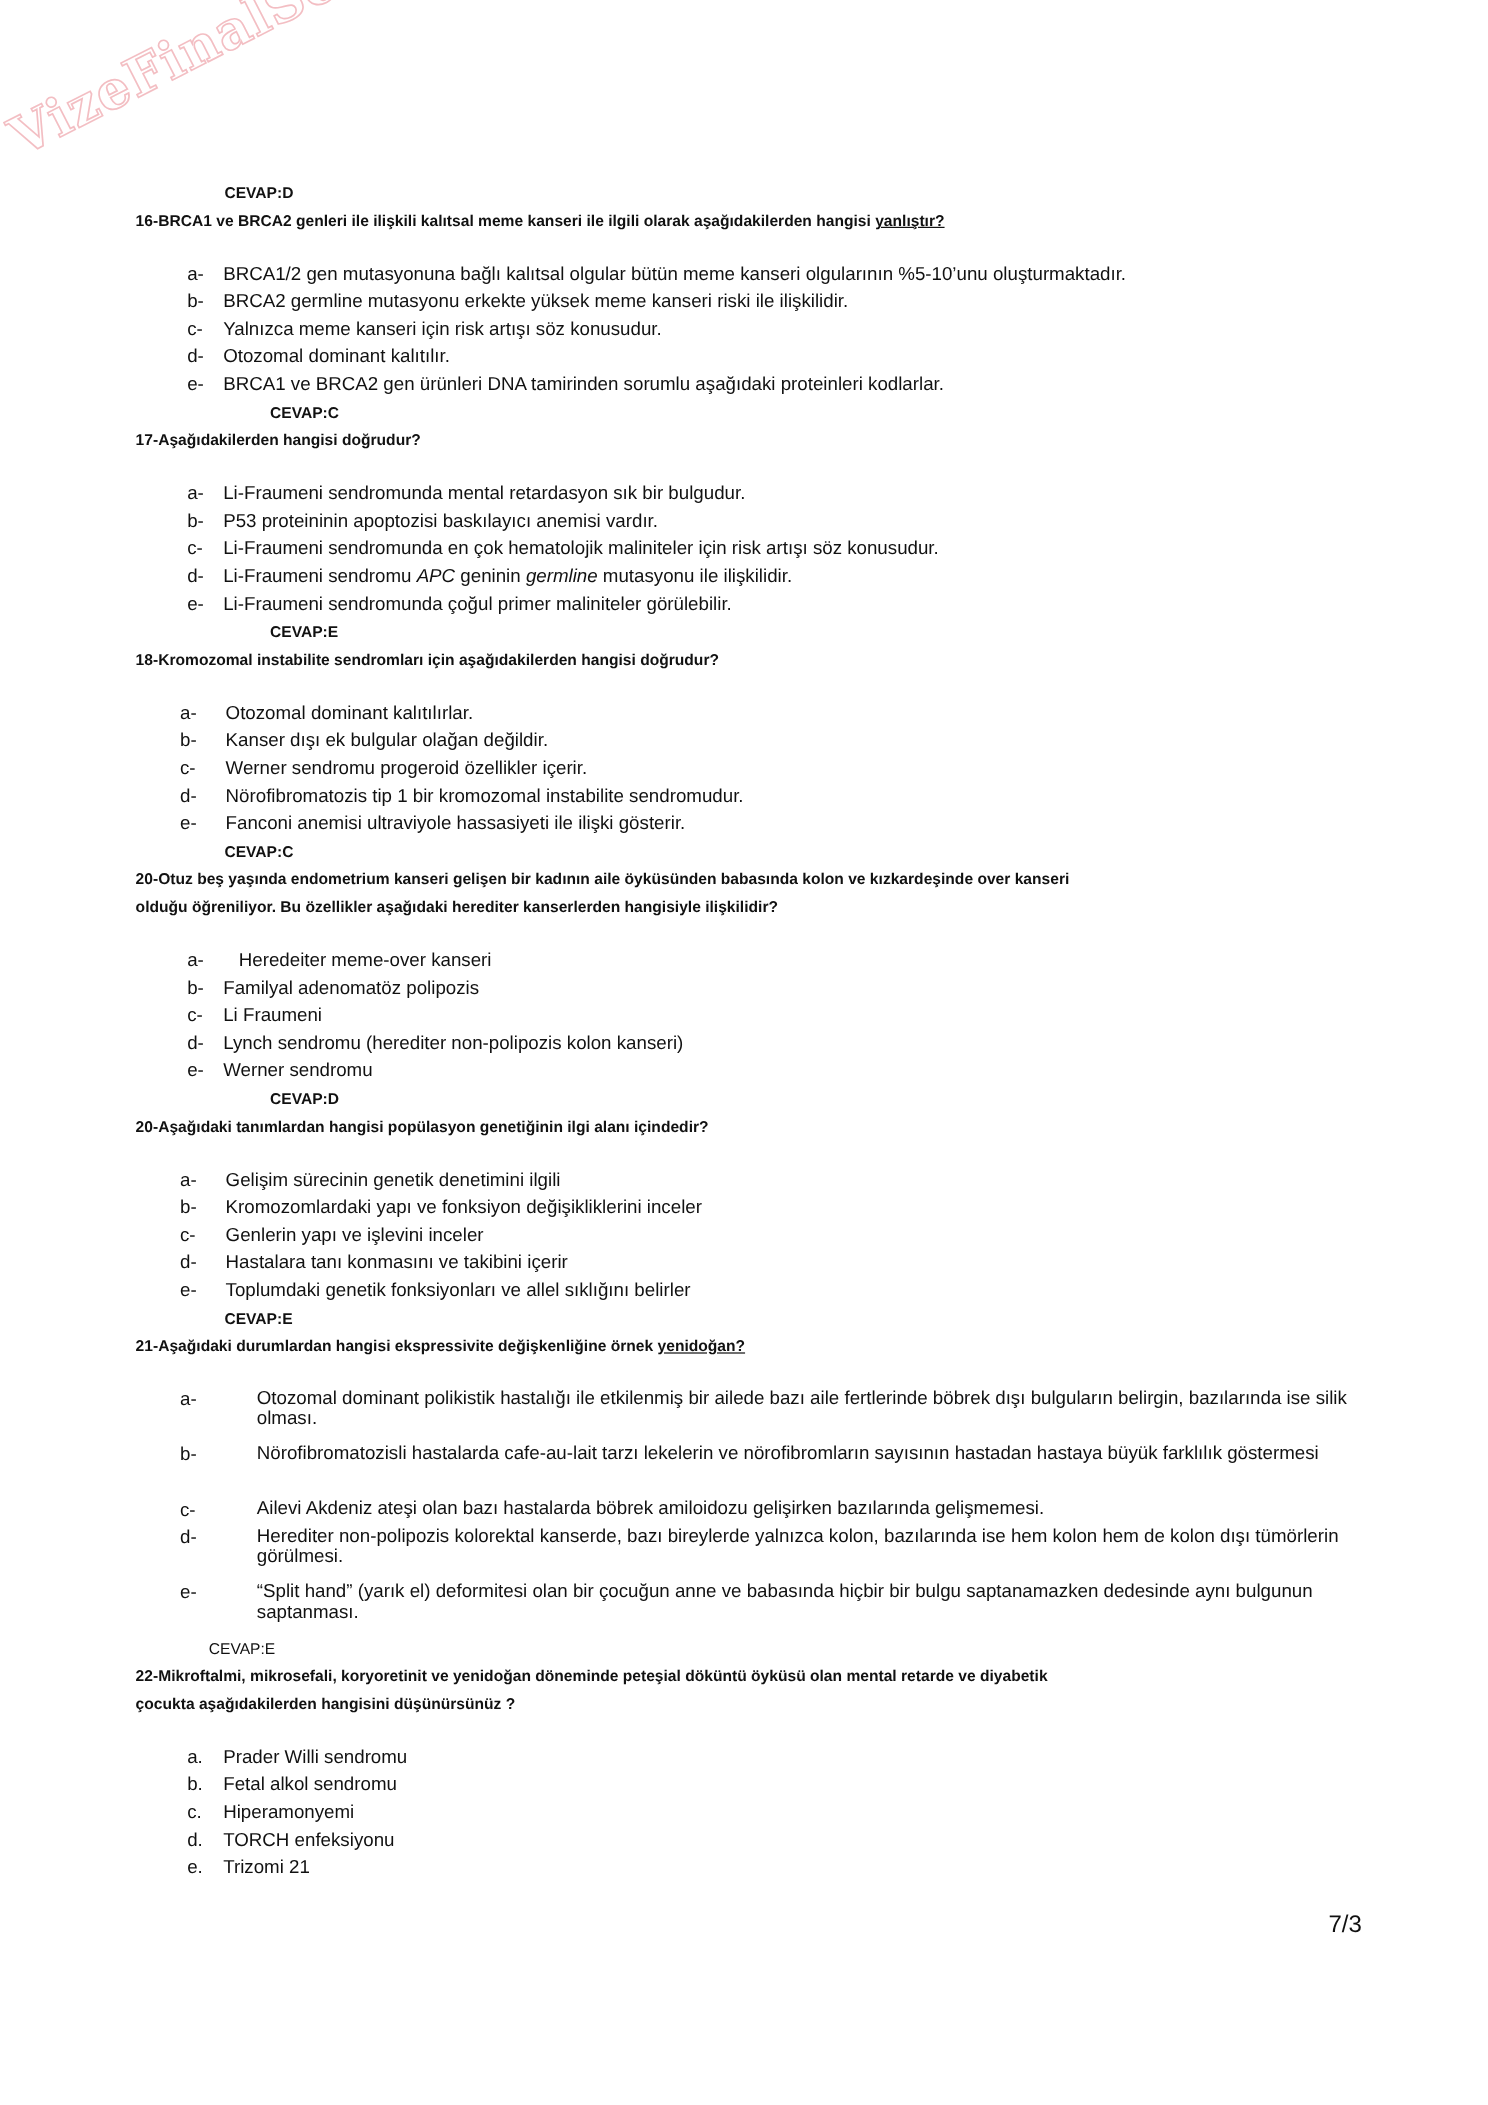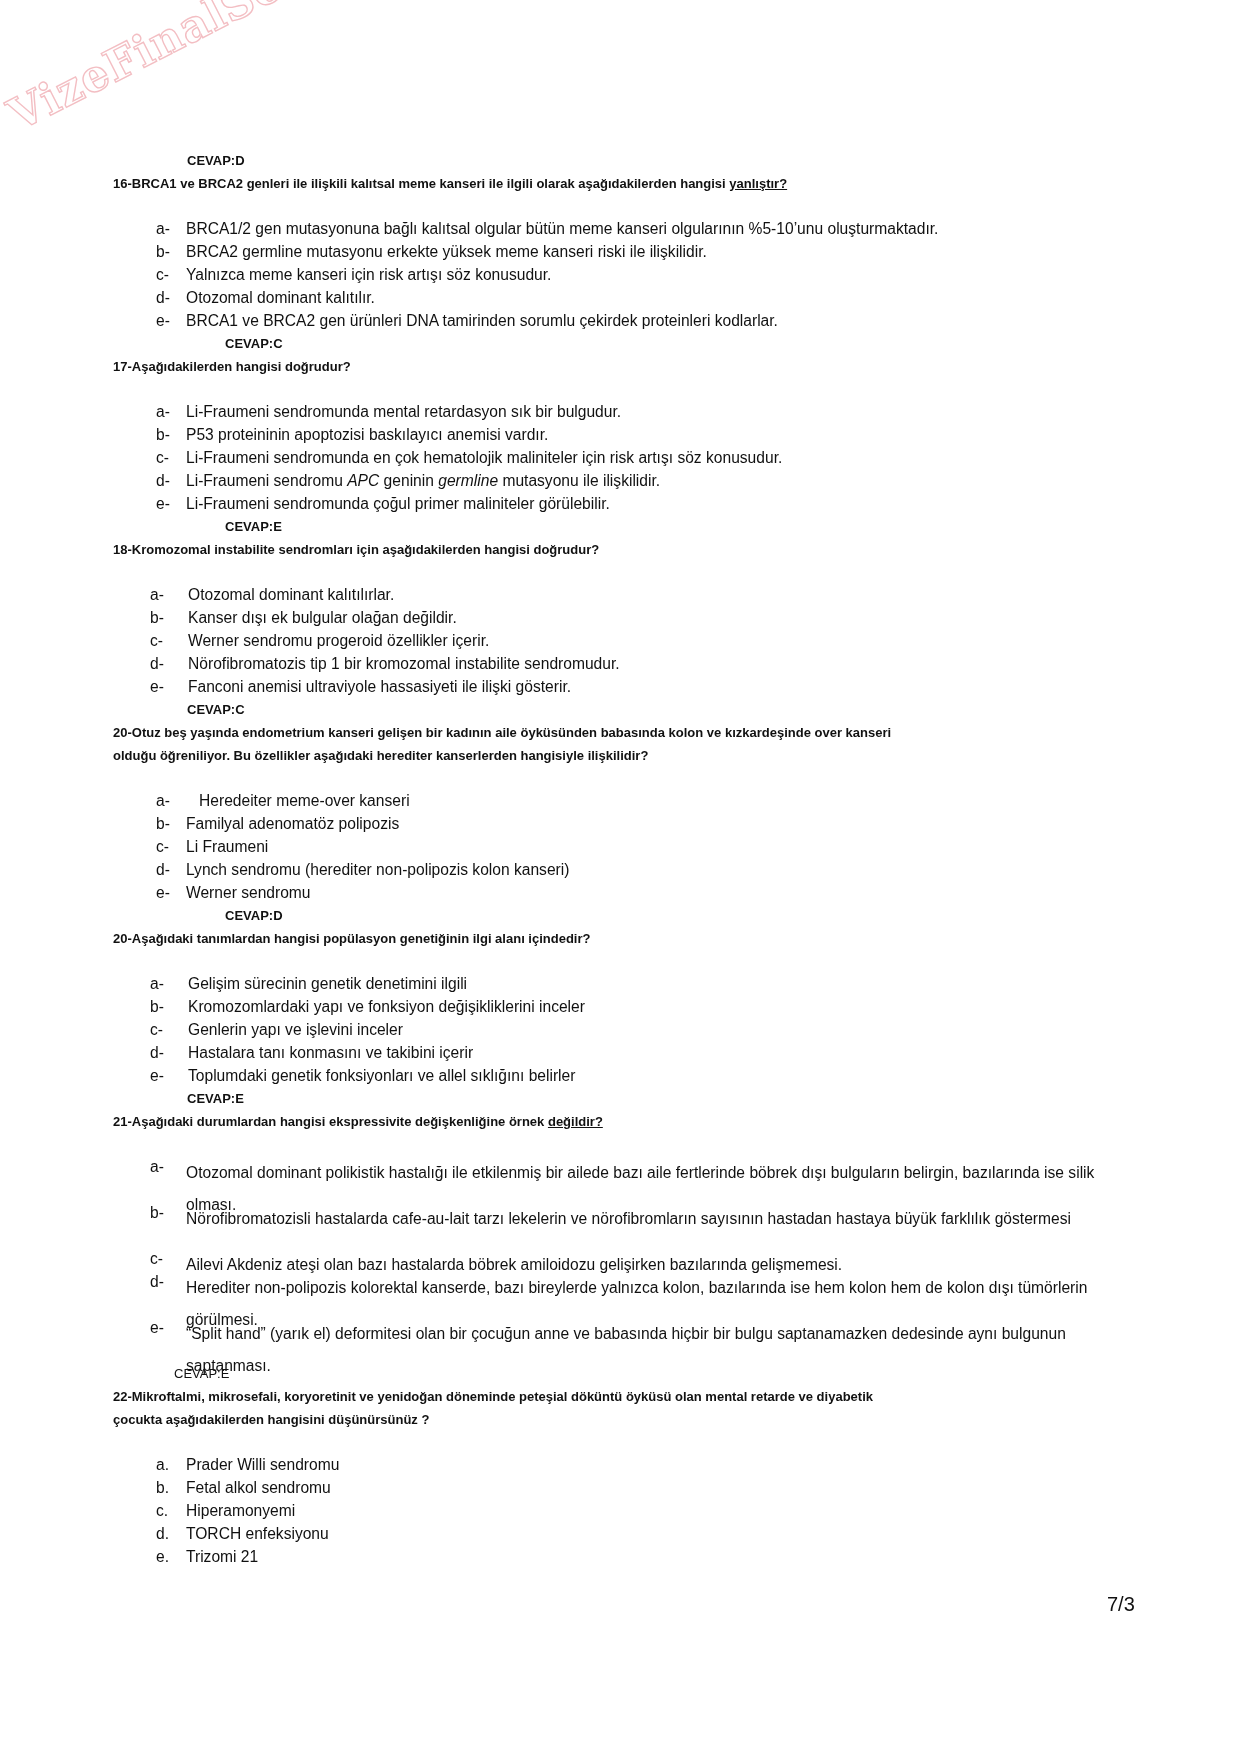"BRCA1 ve BRCA2 gen ürünleri" span.txt { text: çekirdek -> aşağıdaki }
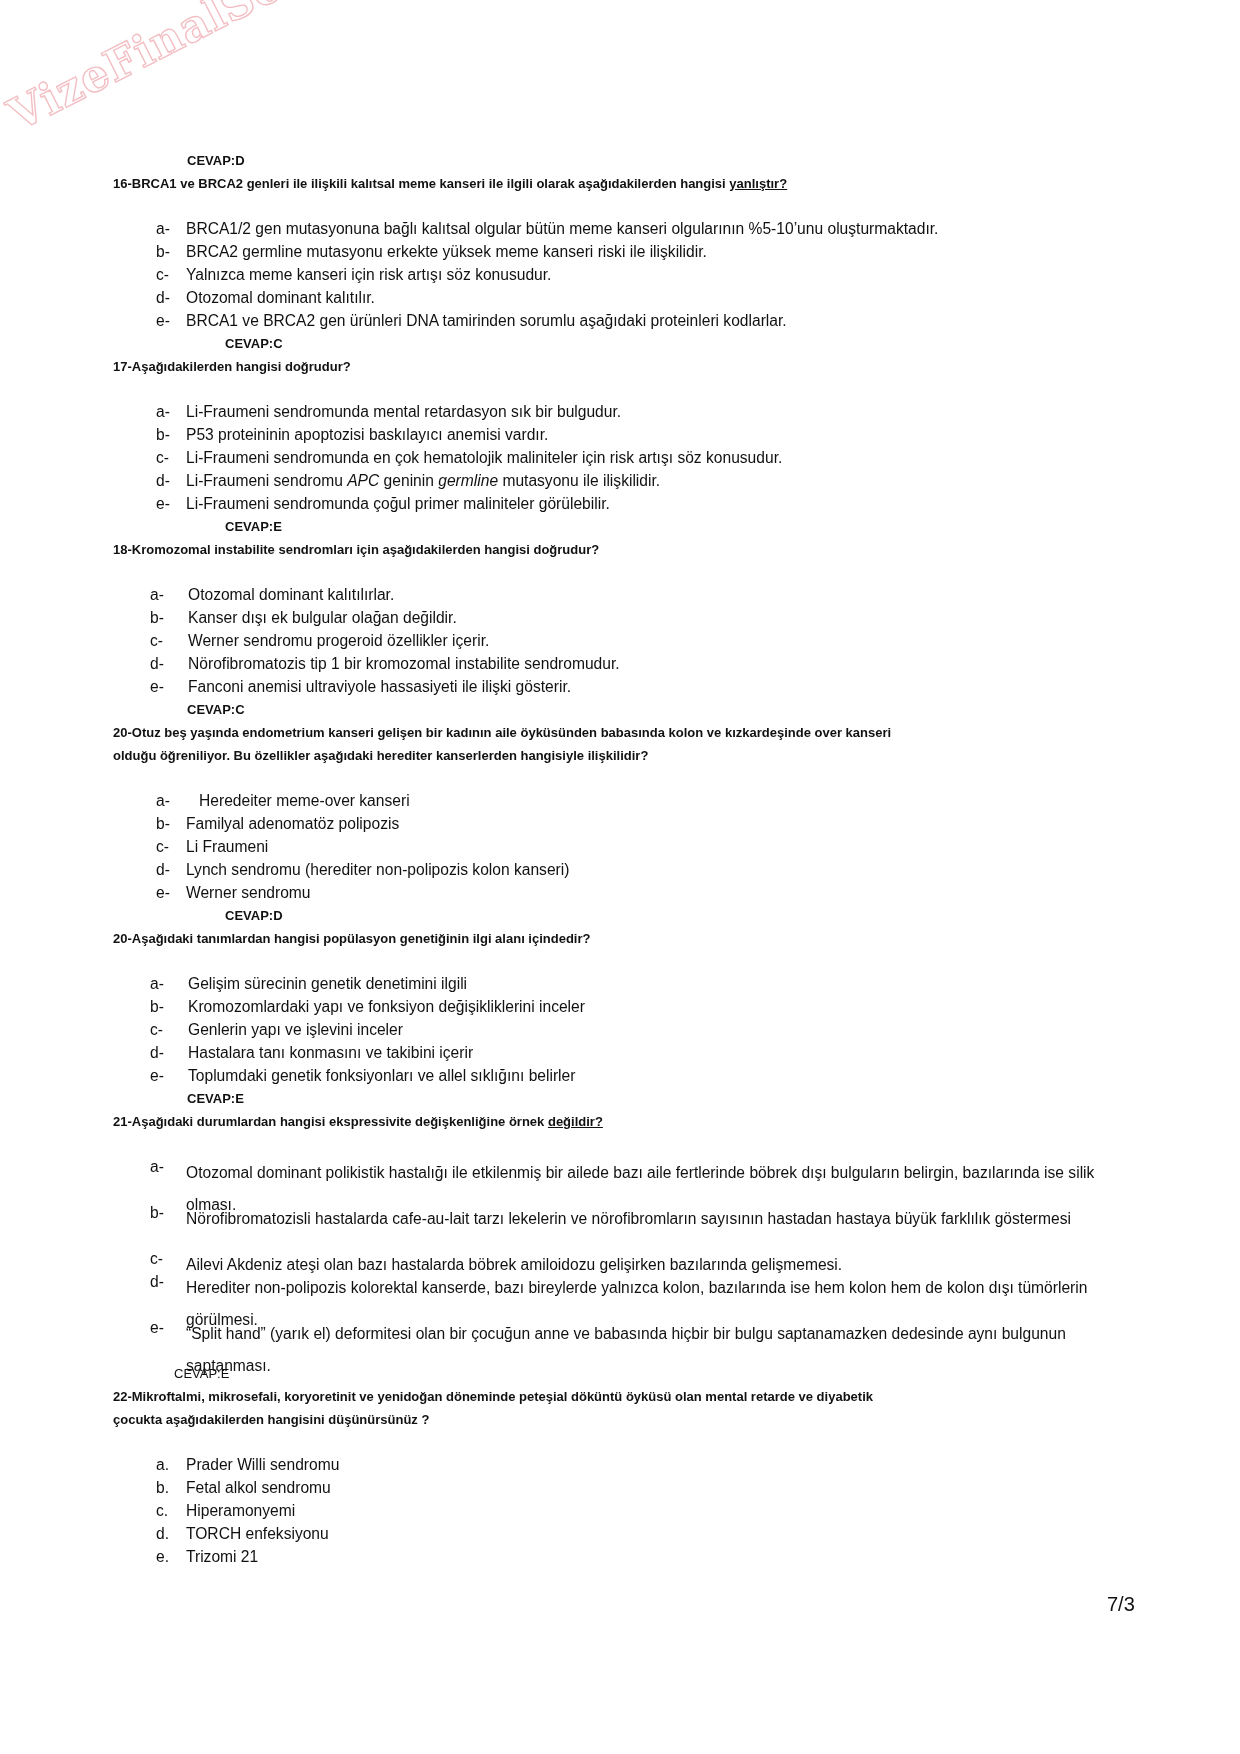"değildir?" span.u { text: değildir -> yenidoğan }
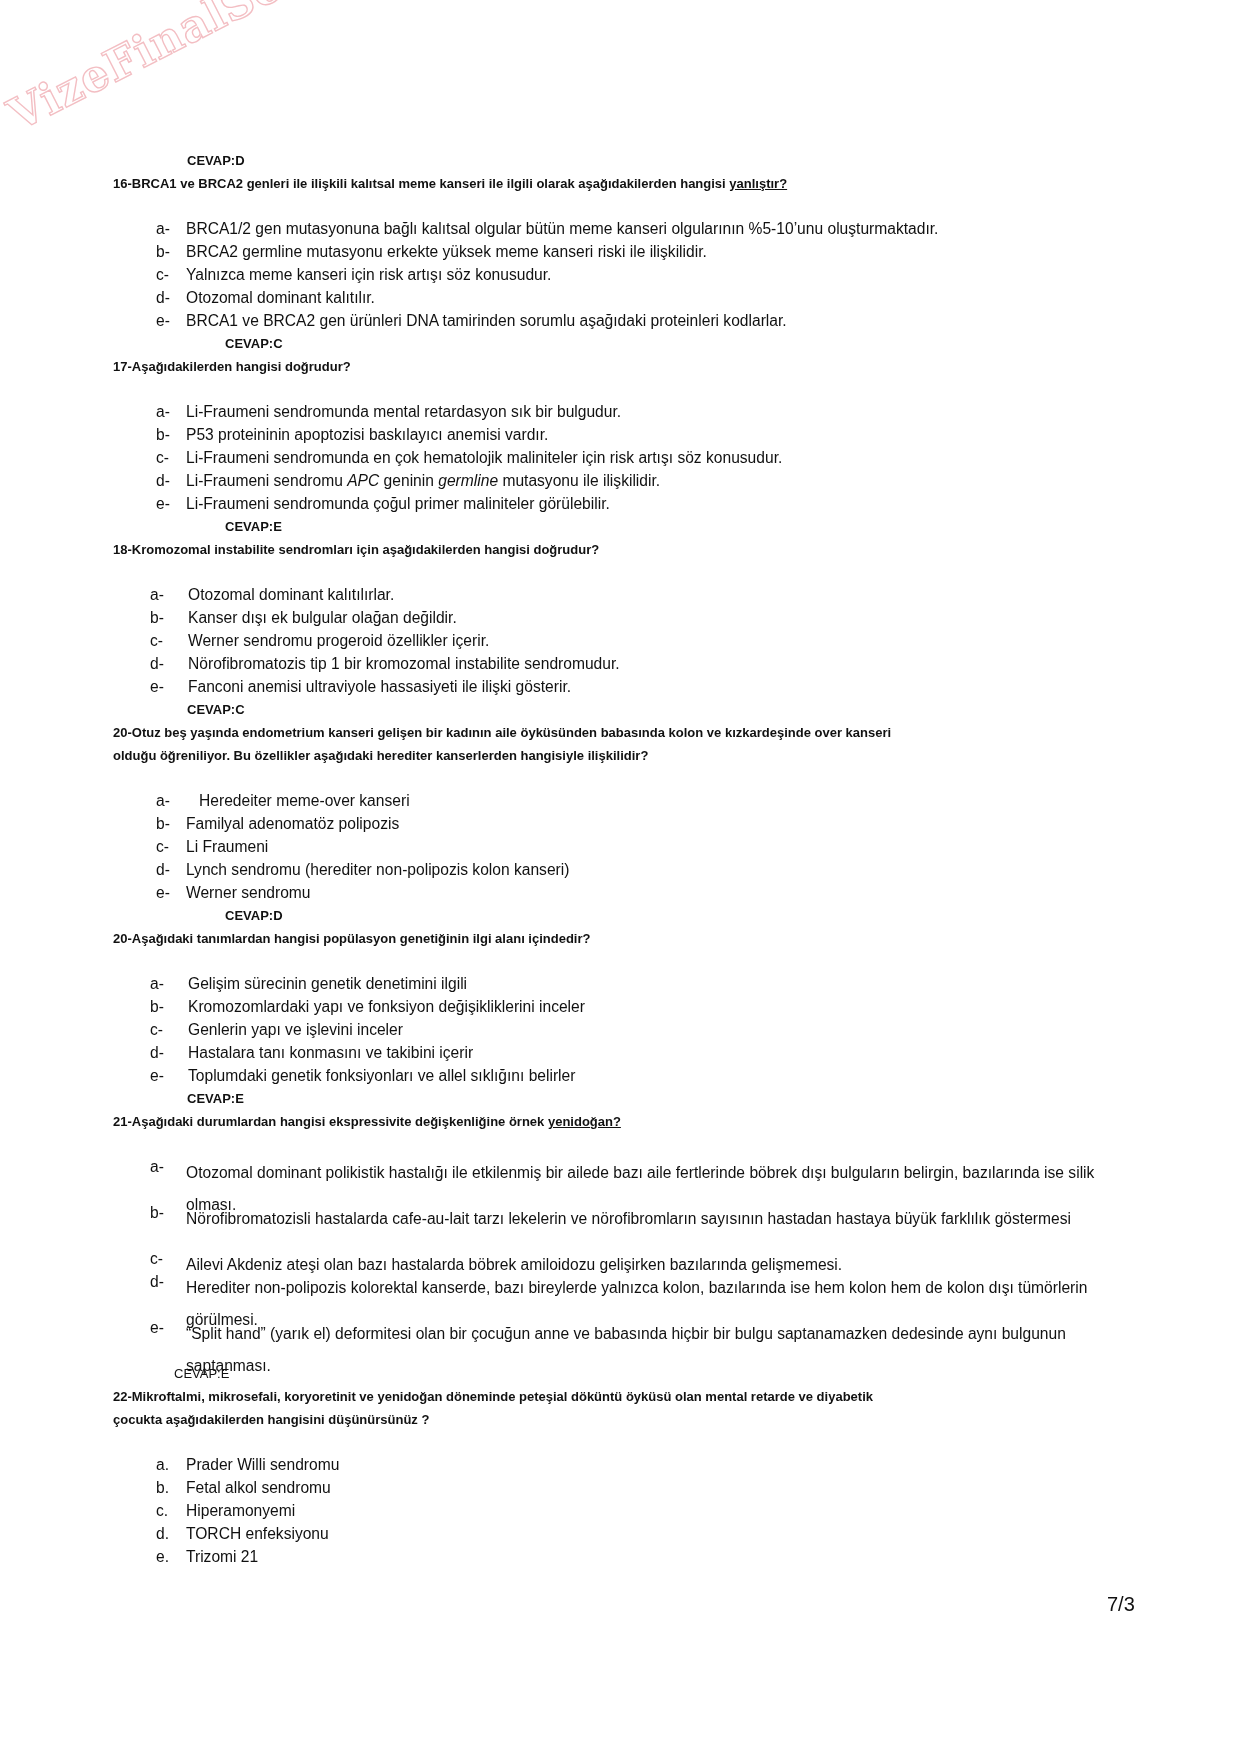"Otozomal dominant polikistik hastalığı" .opt.wrap .txt { line-height: 32px -> 17px; margin-left: none -> 28px }
